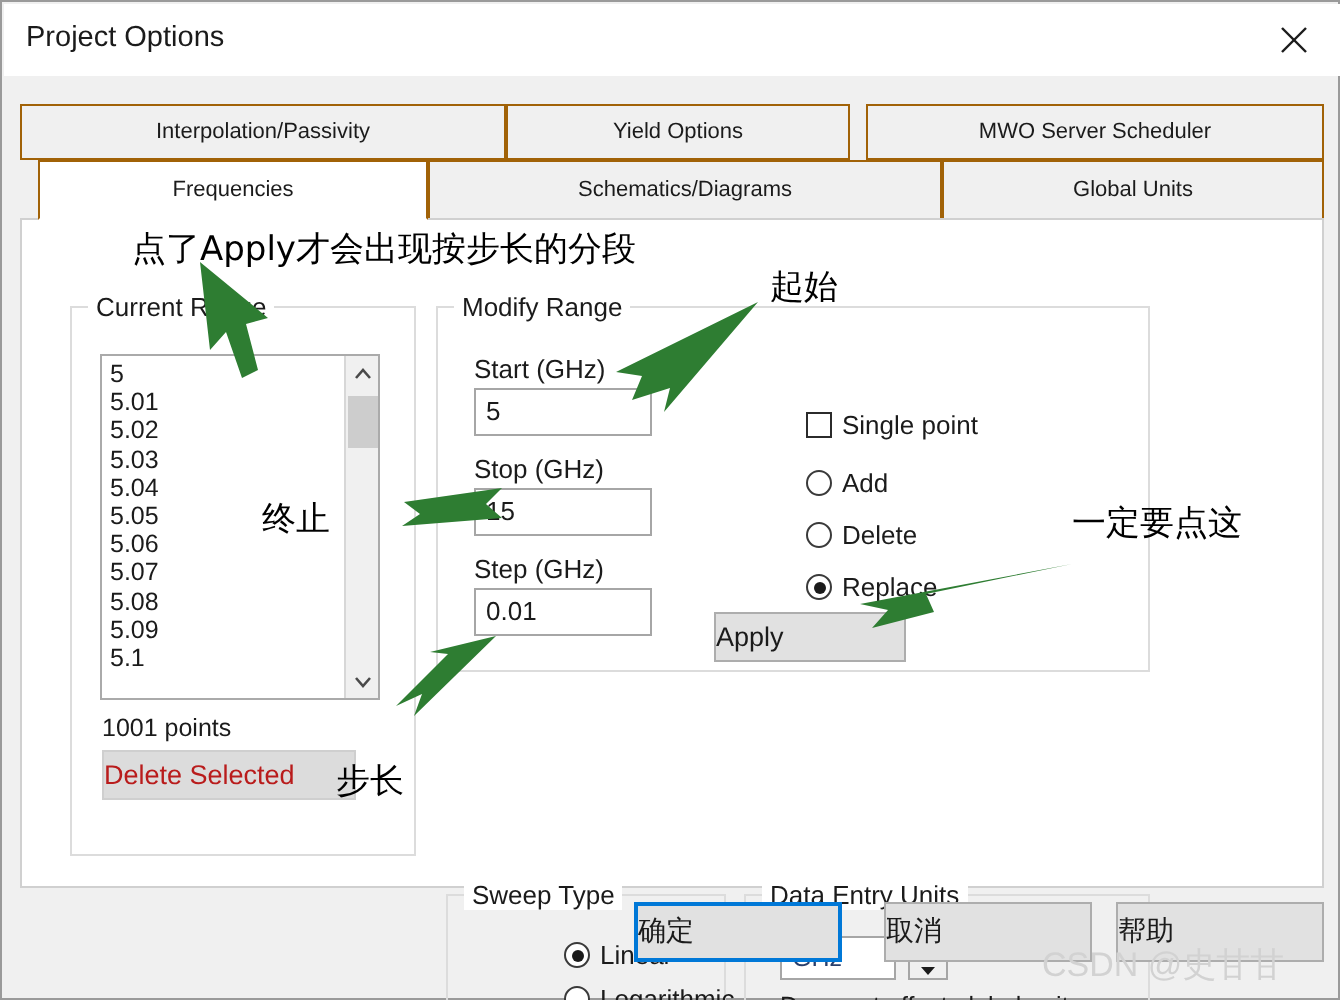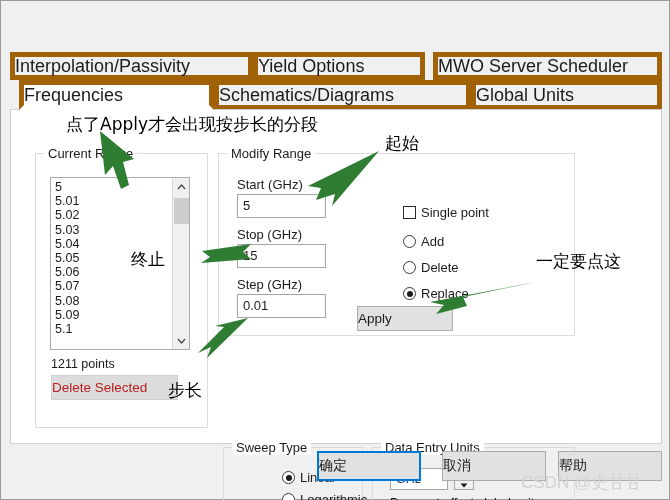"Project Options" div.titlebar { html: none -> <div> <div>Project Options</div> <div> <svg> <line></line> <line></line> </svg> </div> </div> }
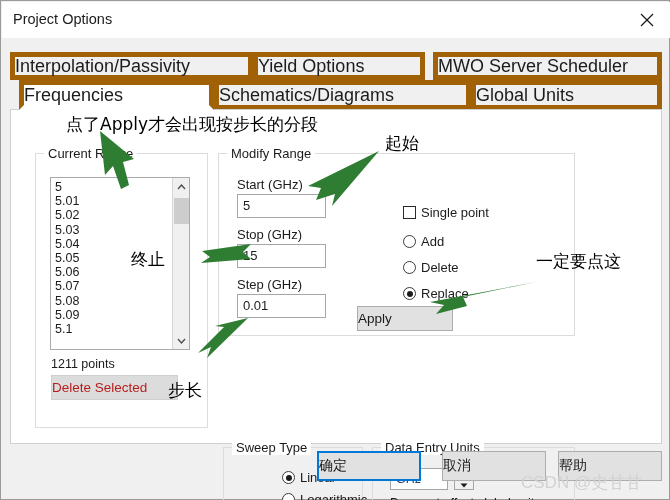"Interpolation/Passivity" .tab { border: 5px solid #a16207 -> 1px solid #a16207; font-size: 18px -> 11px; justify-content: flex-start -> center }
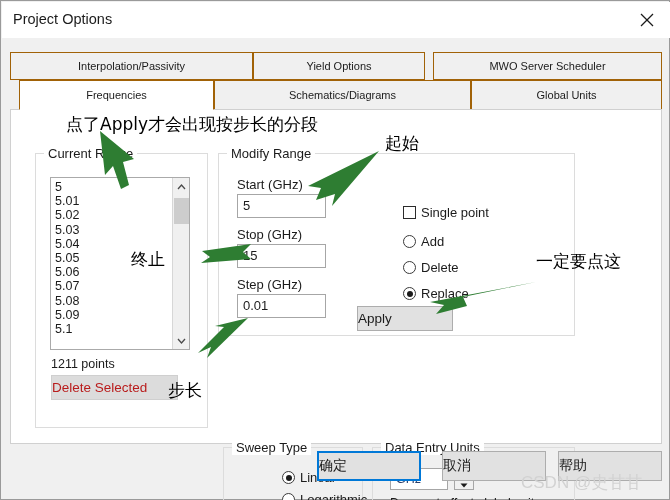"1211 points" div.points-label { text: 1211 -> 1001 }
